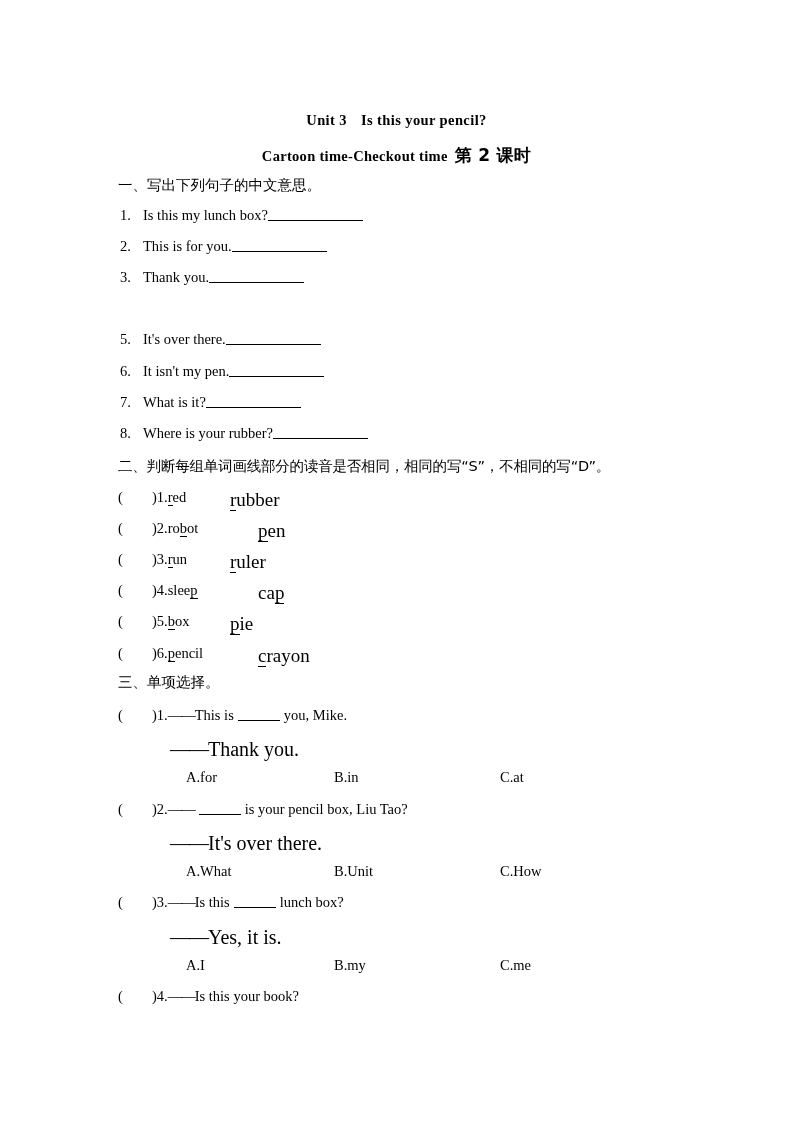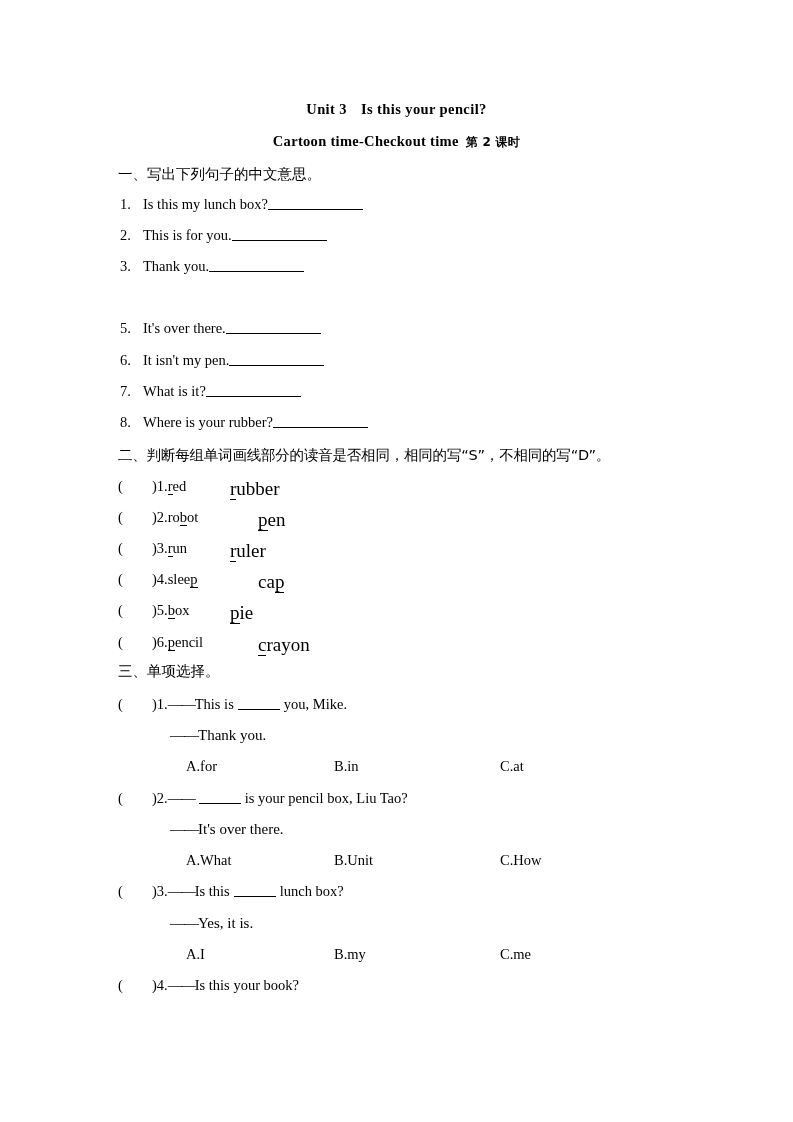"Unit 3 Is this your" .page { top: 0 -> 11px }
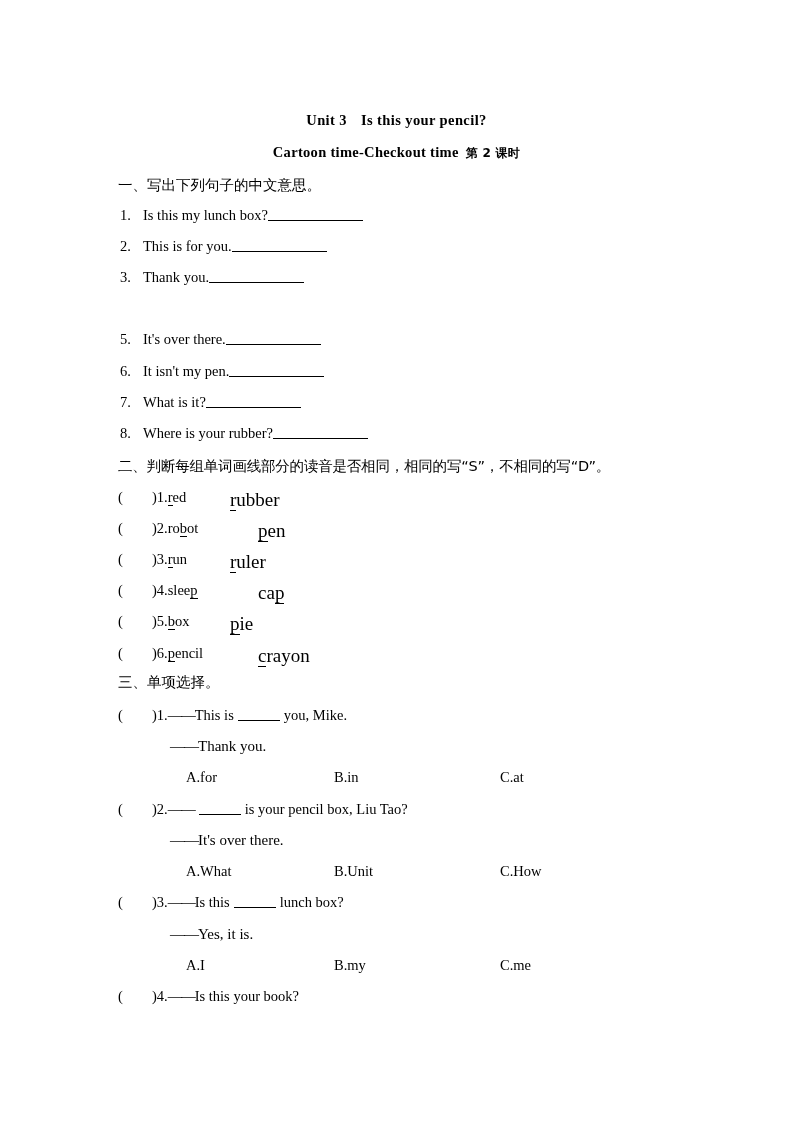"第 2 课时" .title-sub .lesson { font-size: 12px -> 17px }
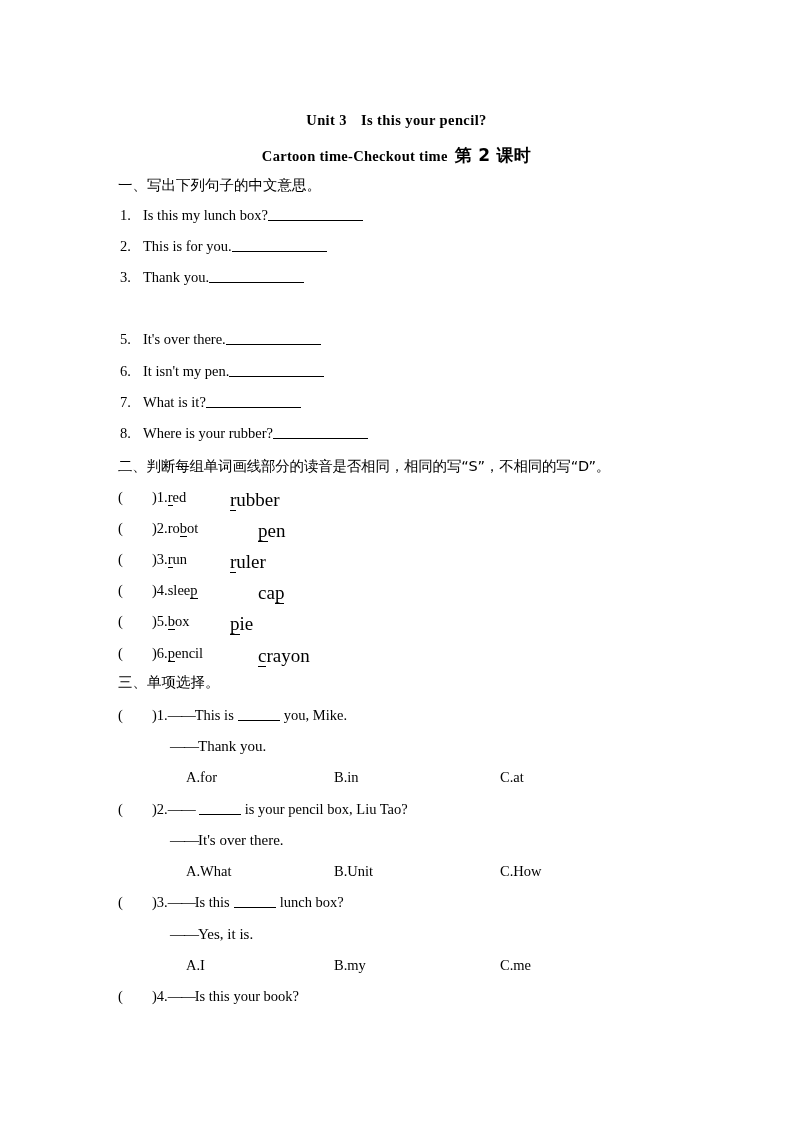"——Thank you." .q3-ans { font-size: 15px -> 20px }
